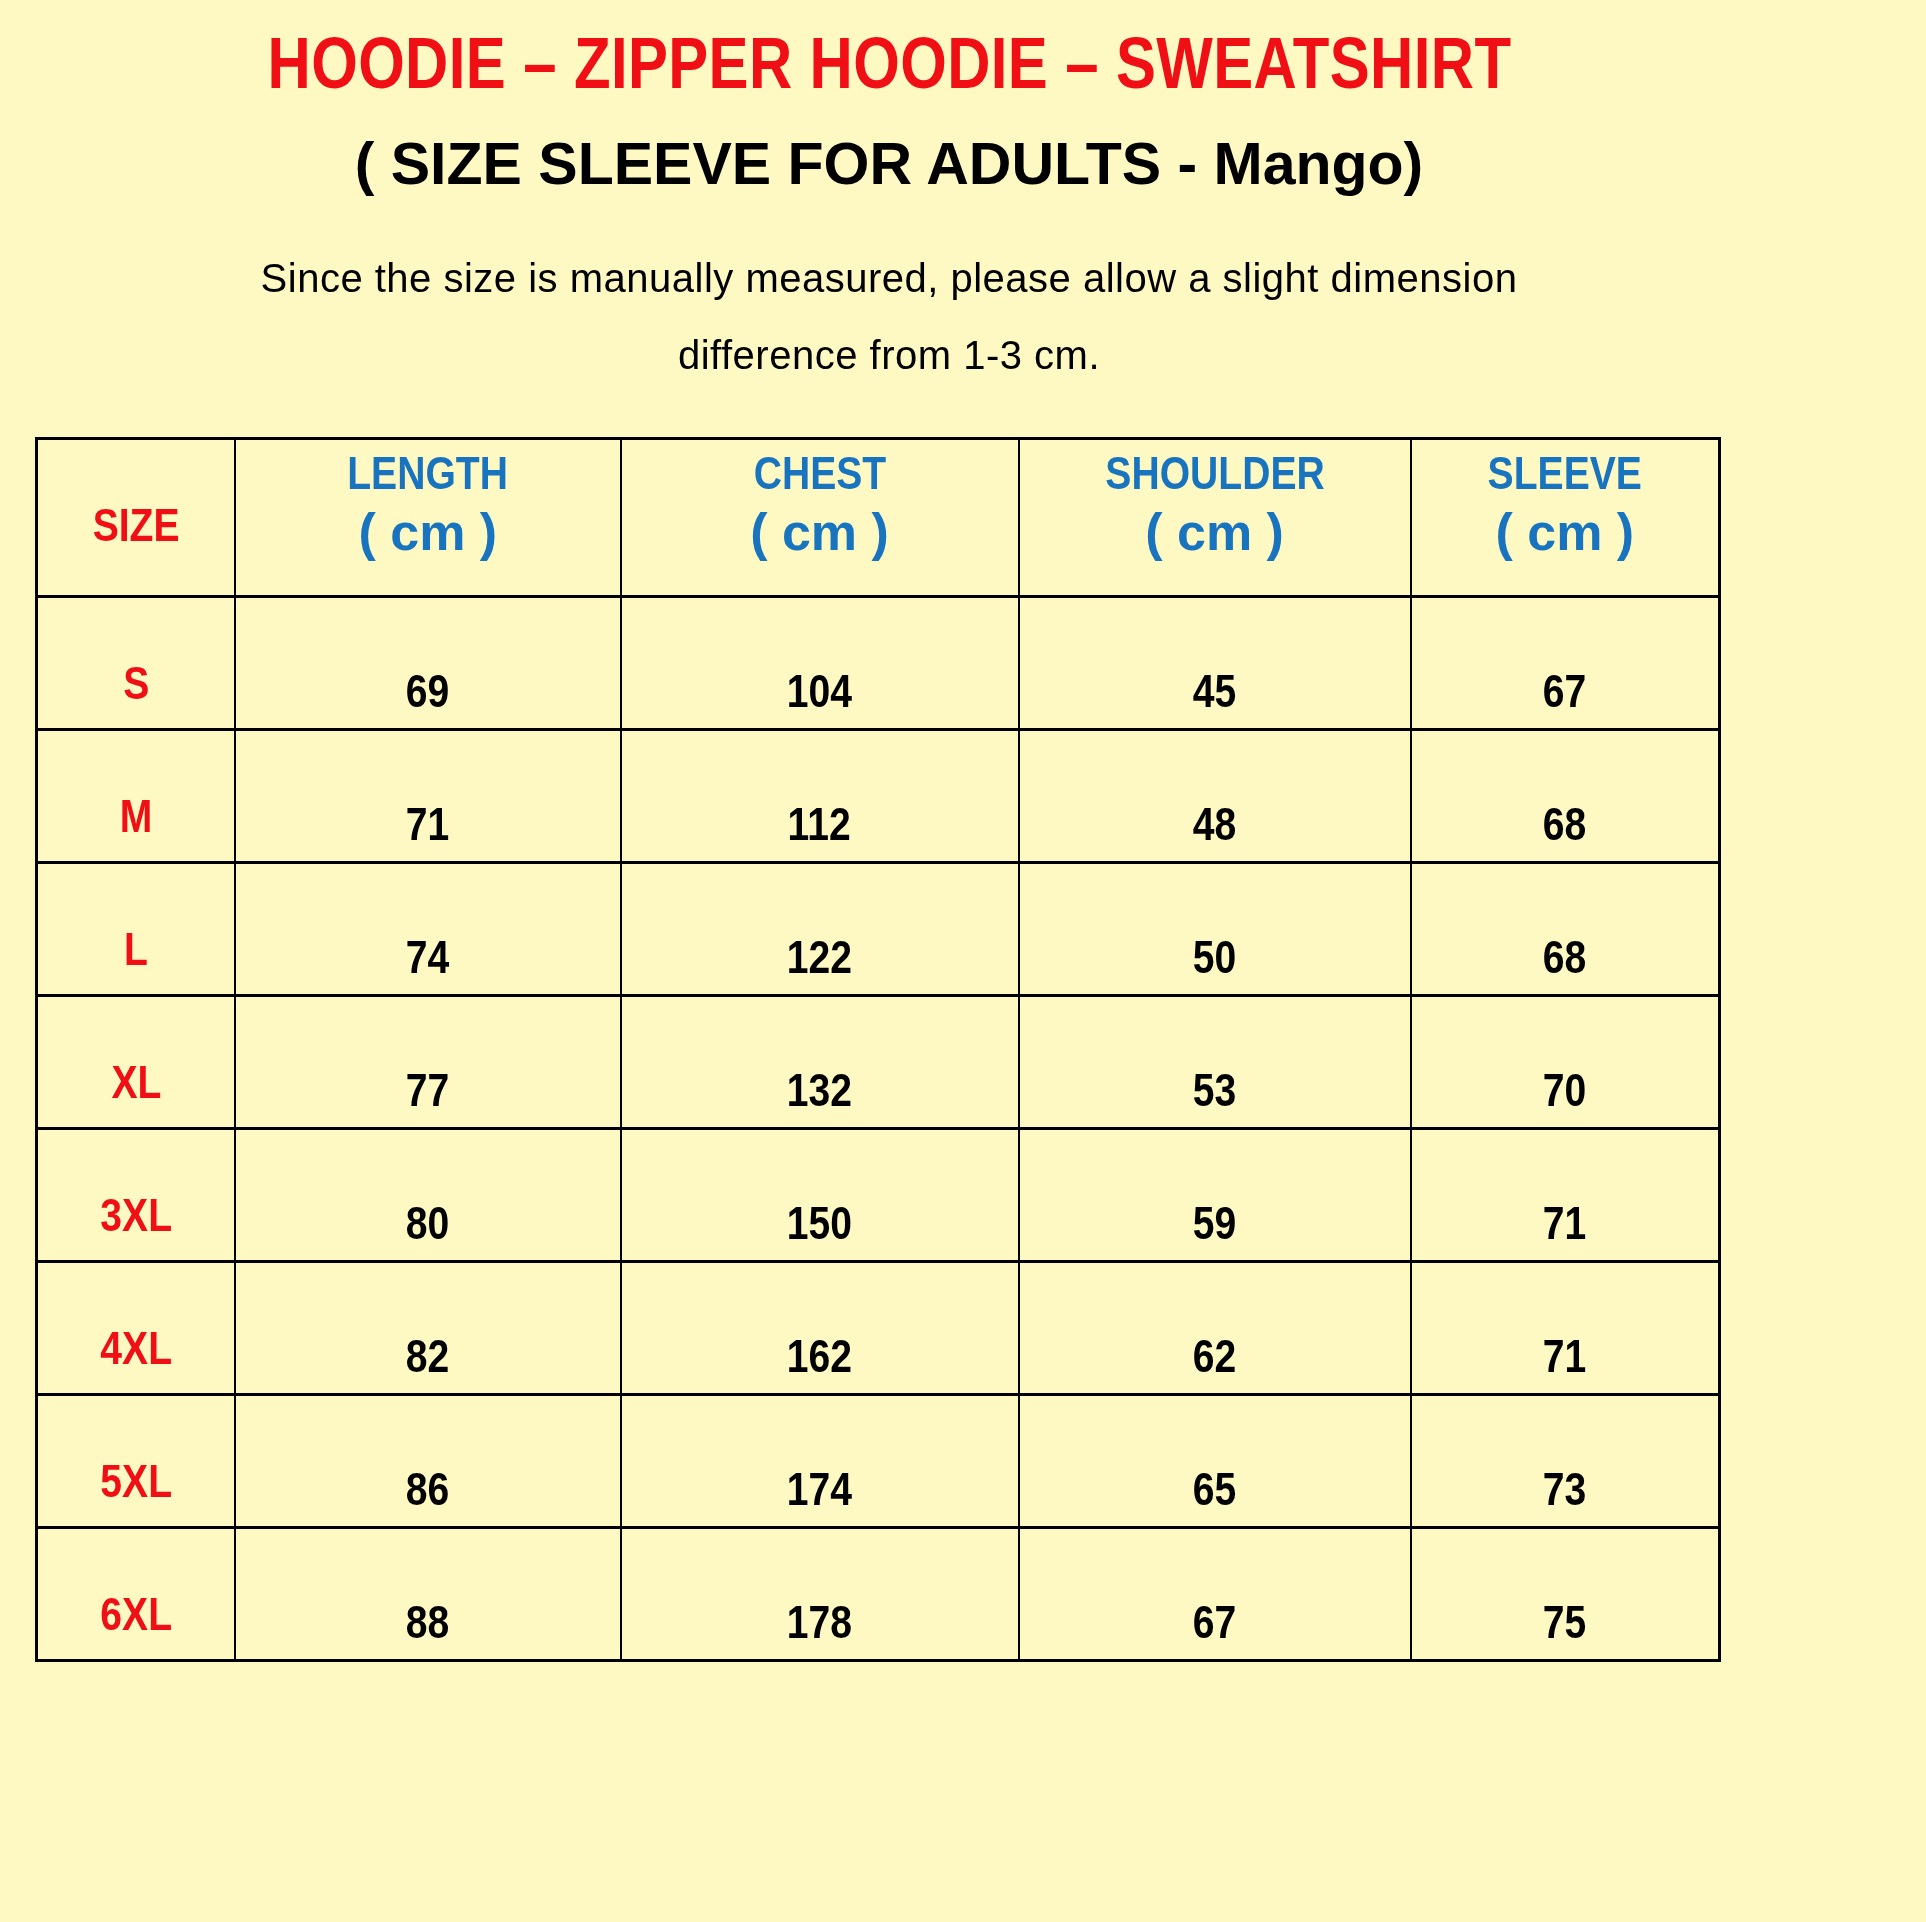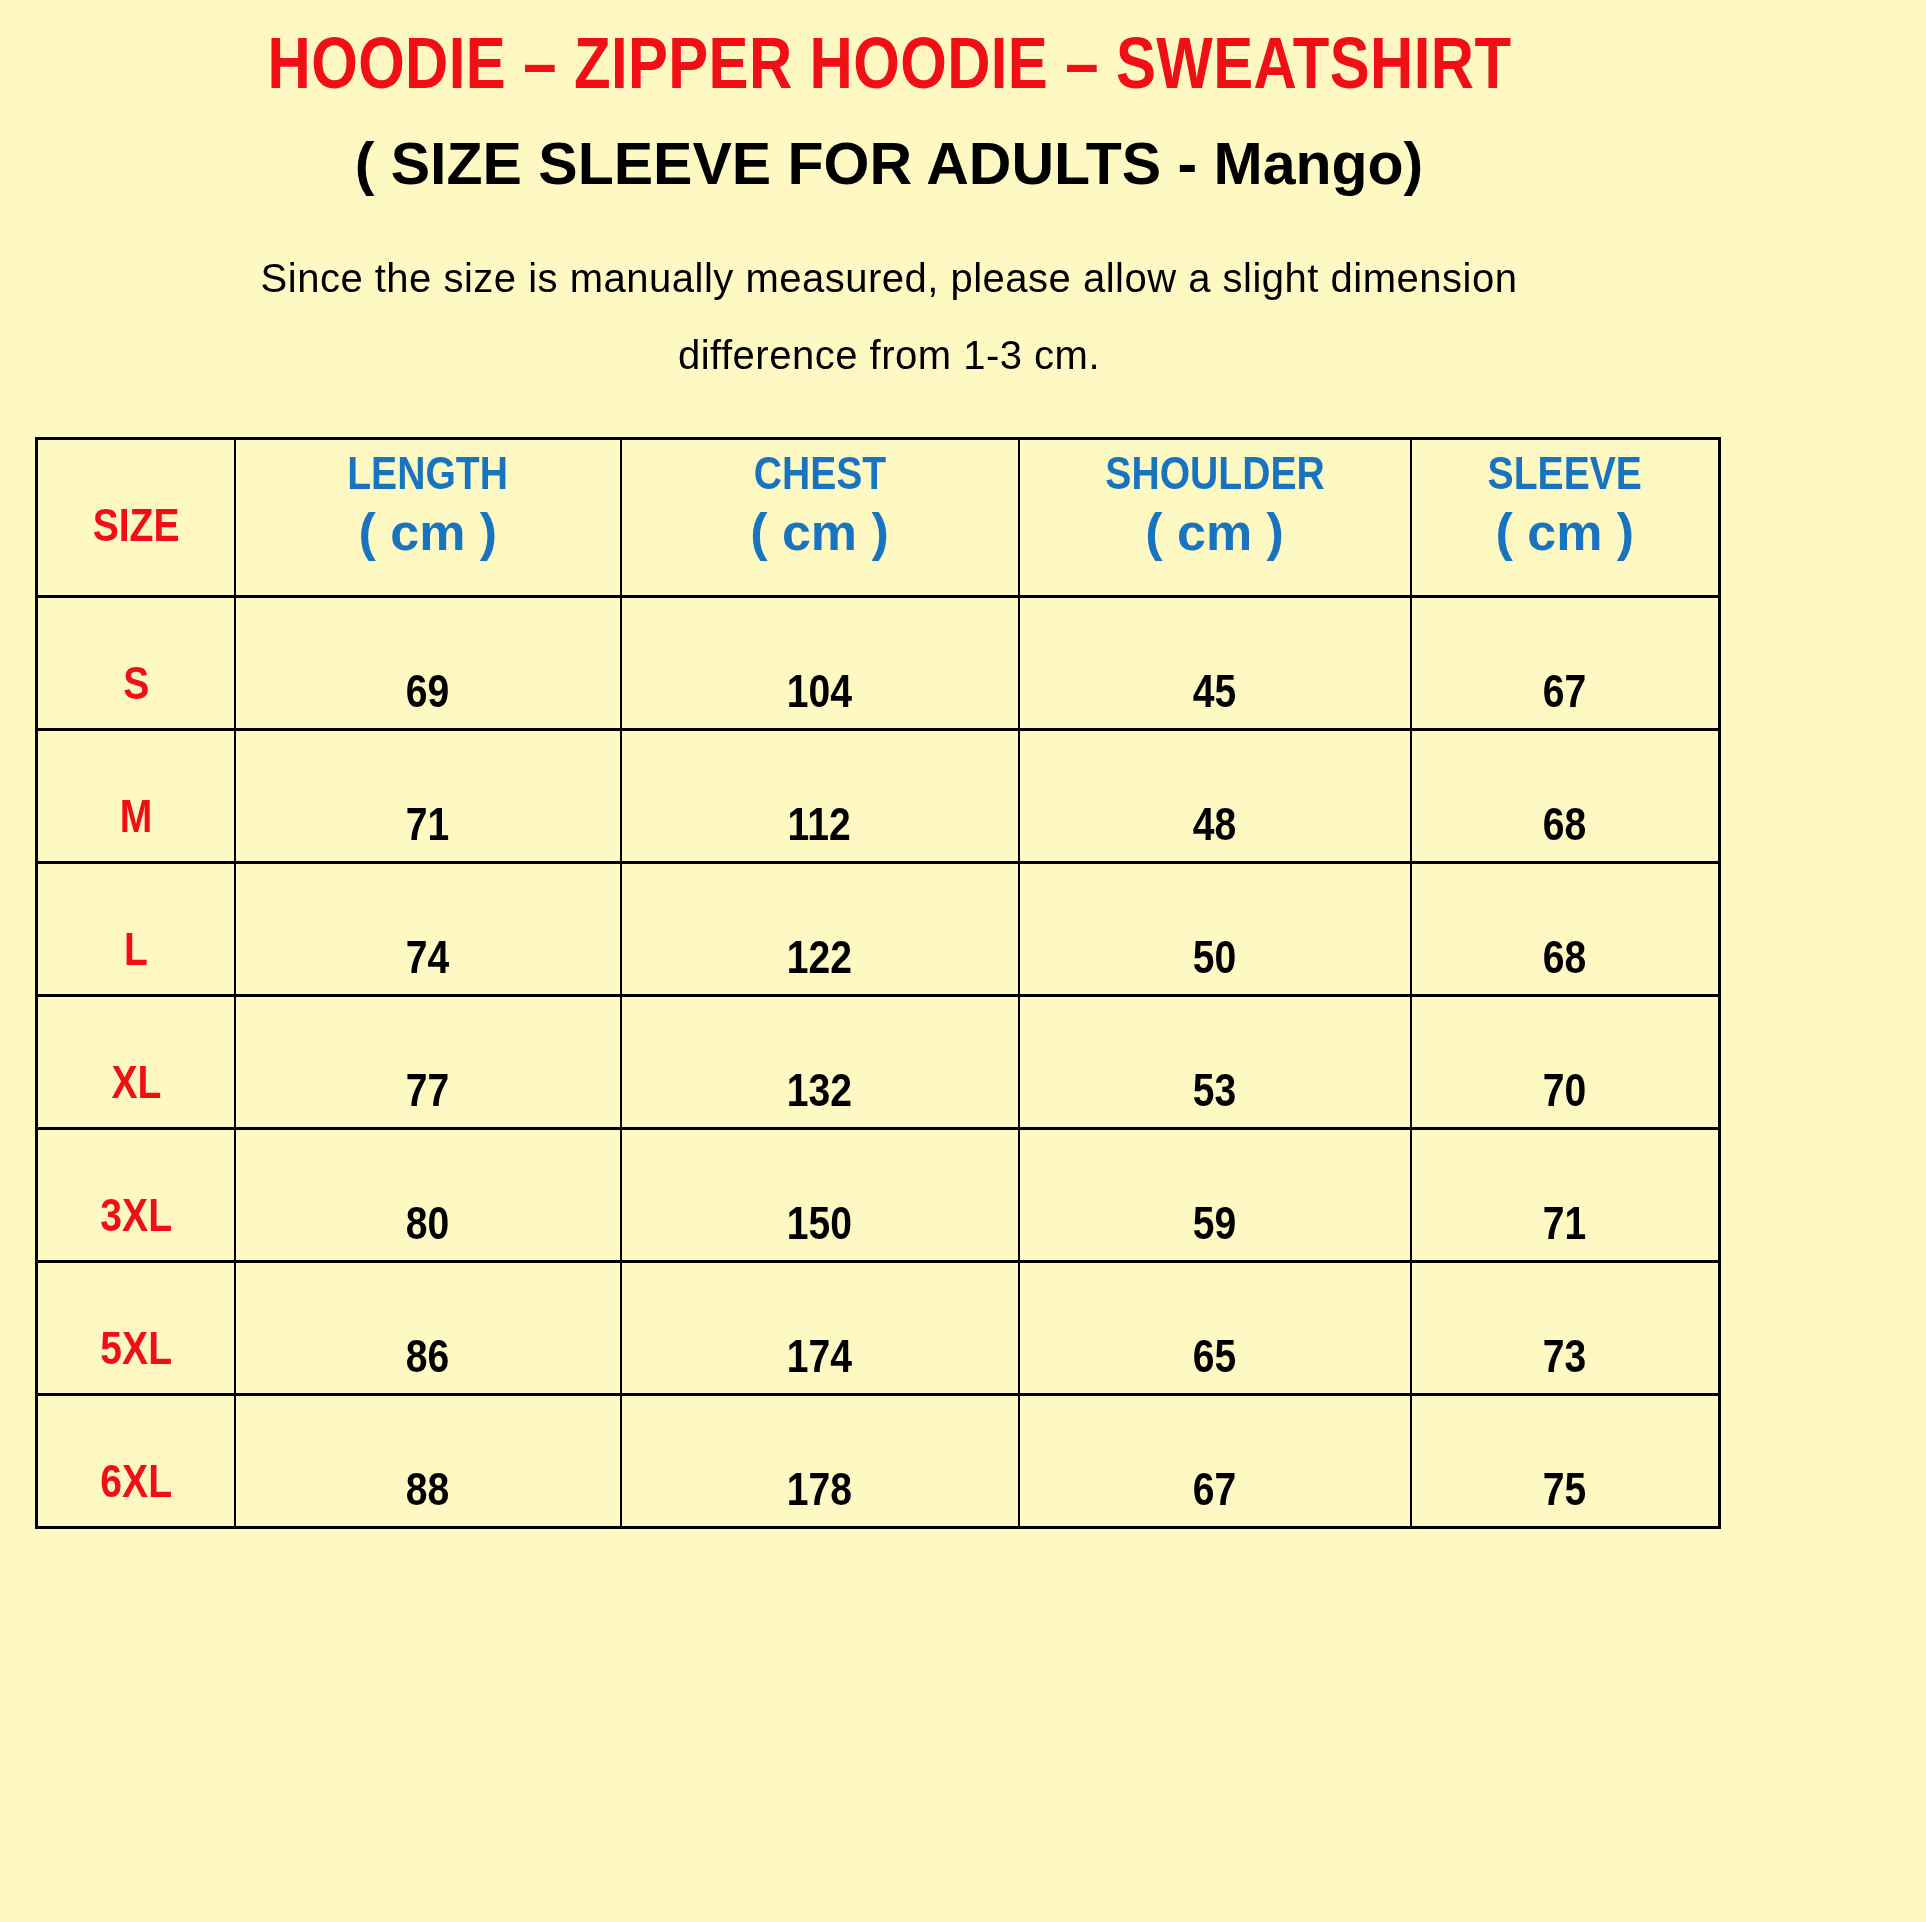"4XL" tr.data-row { html: none -> <tr> <td><span>4XL</span></td> <td><span>82</span></td> <td><span>162</span></td> <td><span>62</span></td> <td><span>71</span></td> </tr> }
